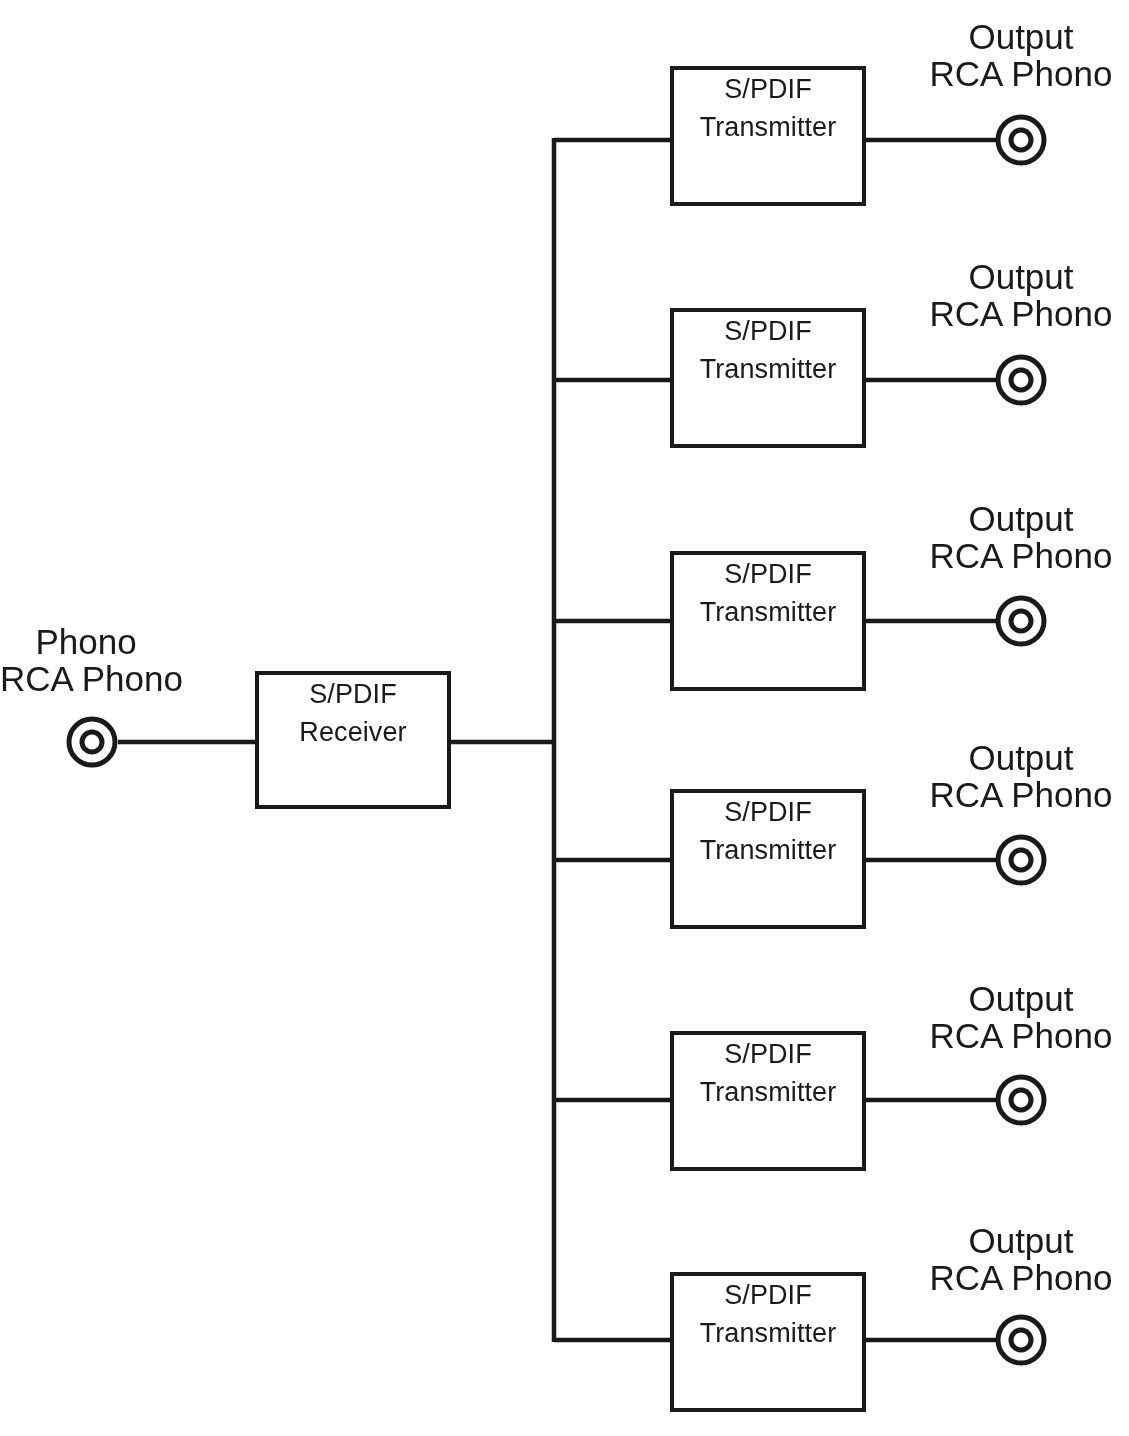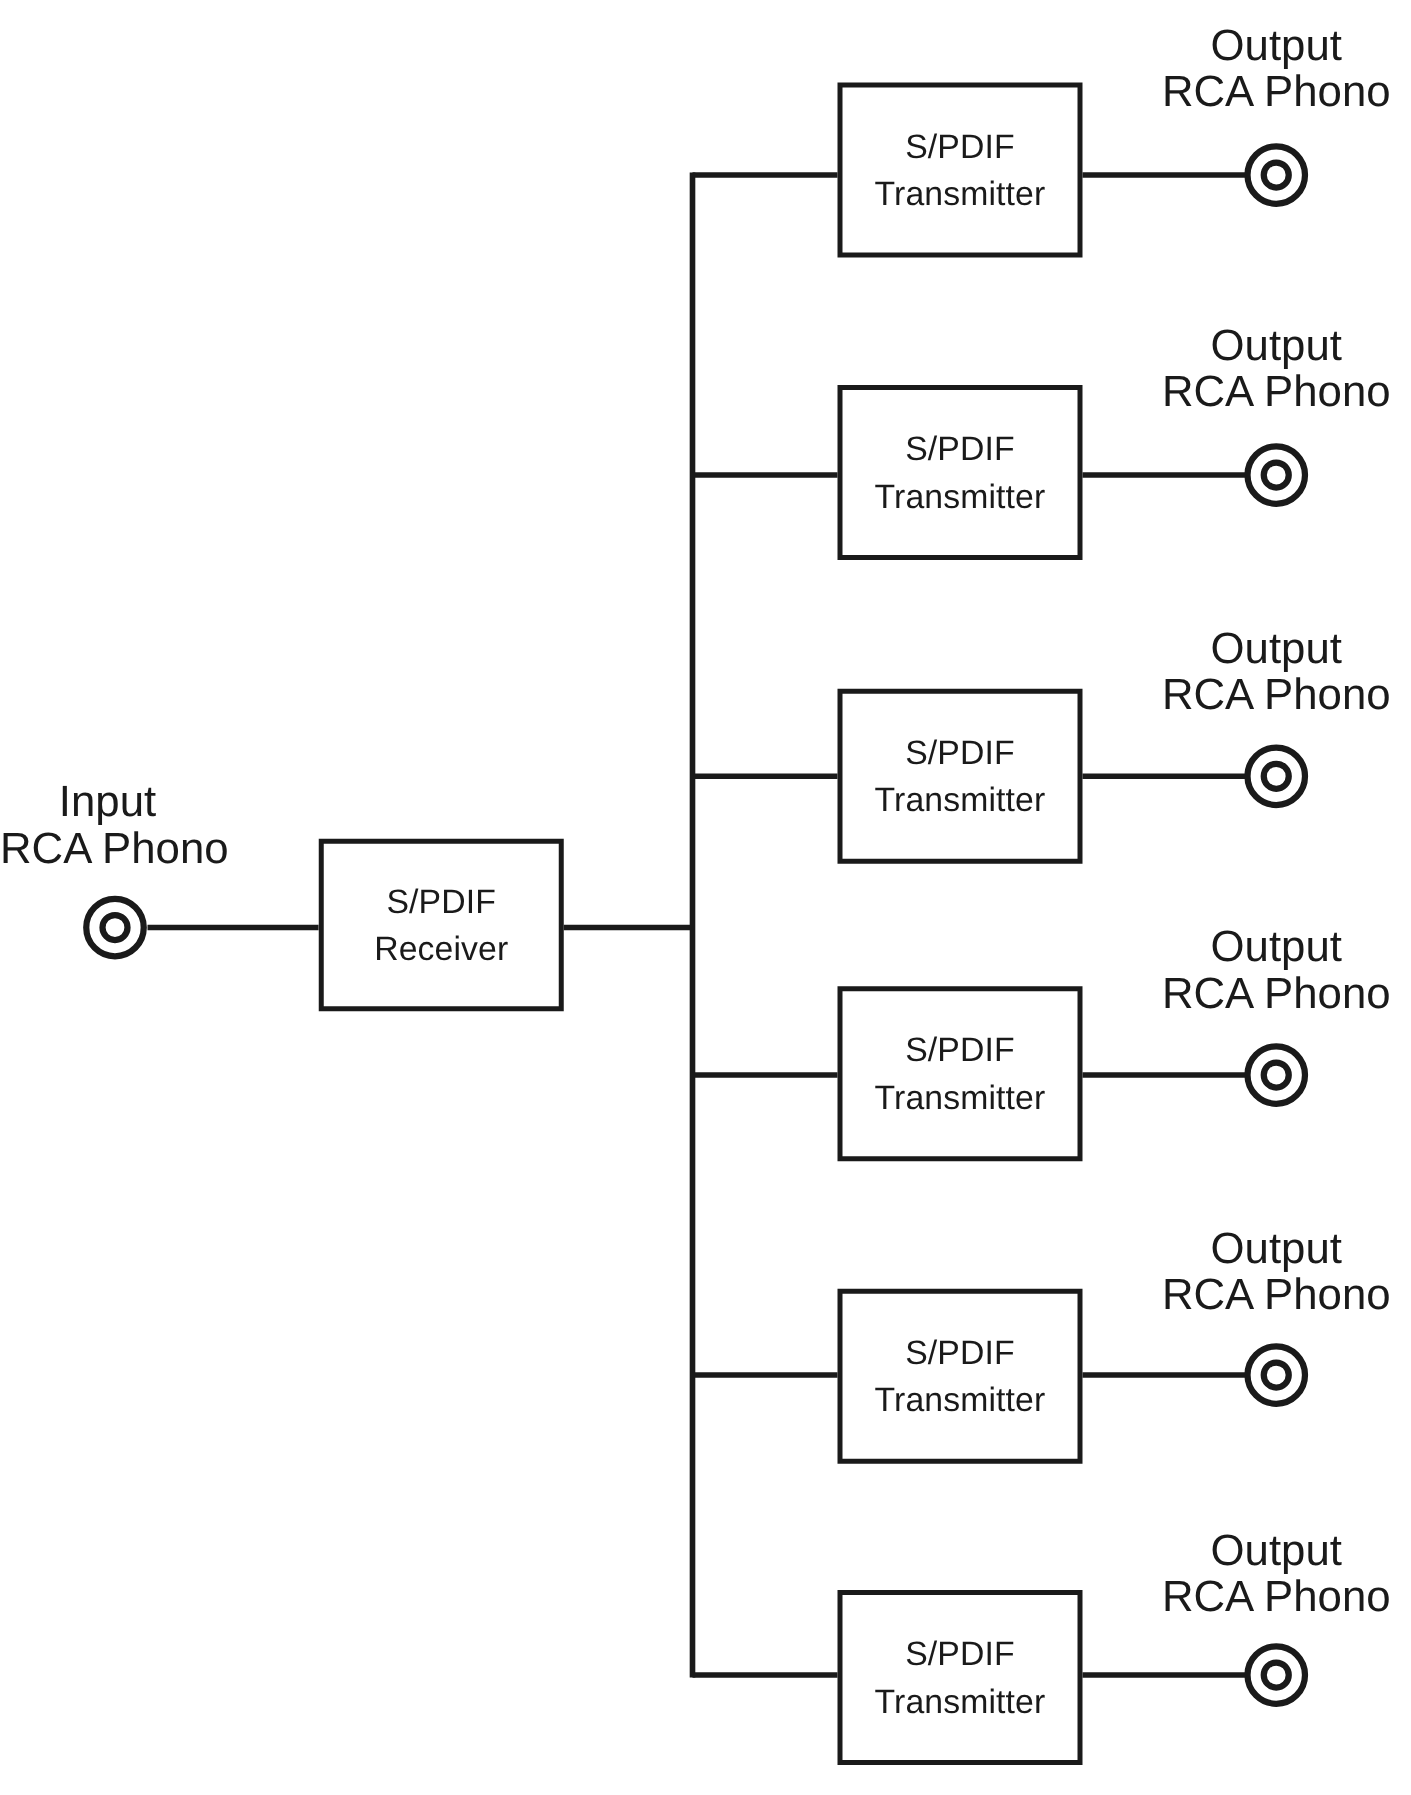"S/PDIF" .block { justify-content: center -> flex-start }
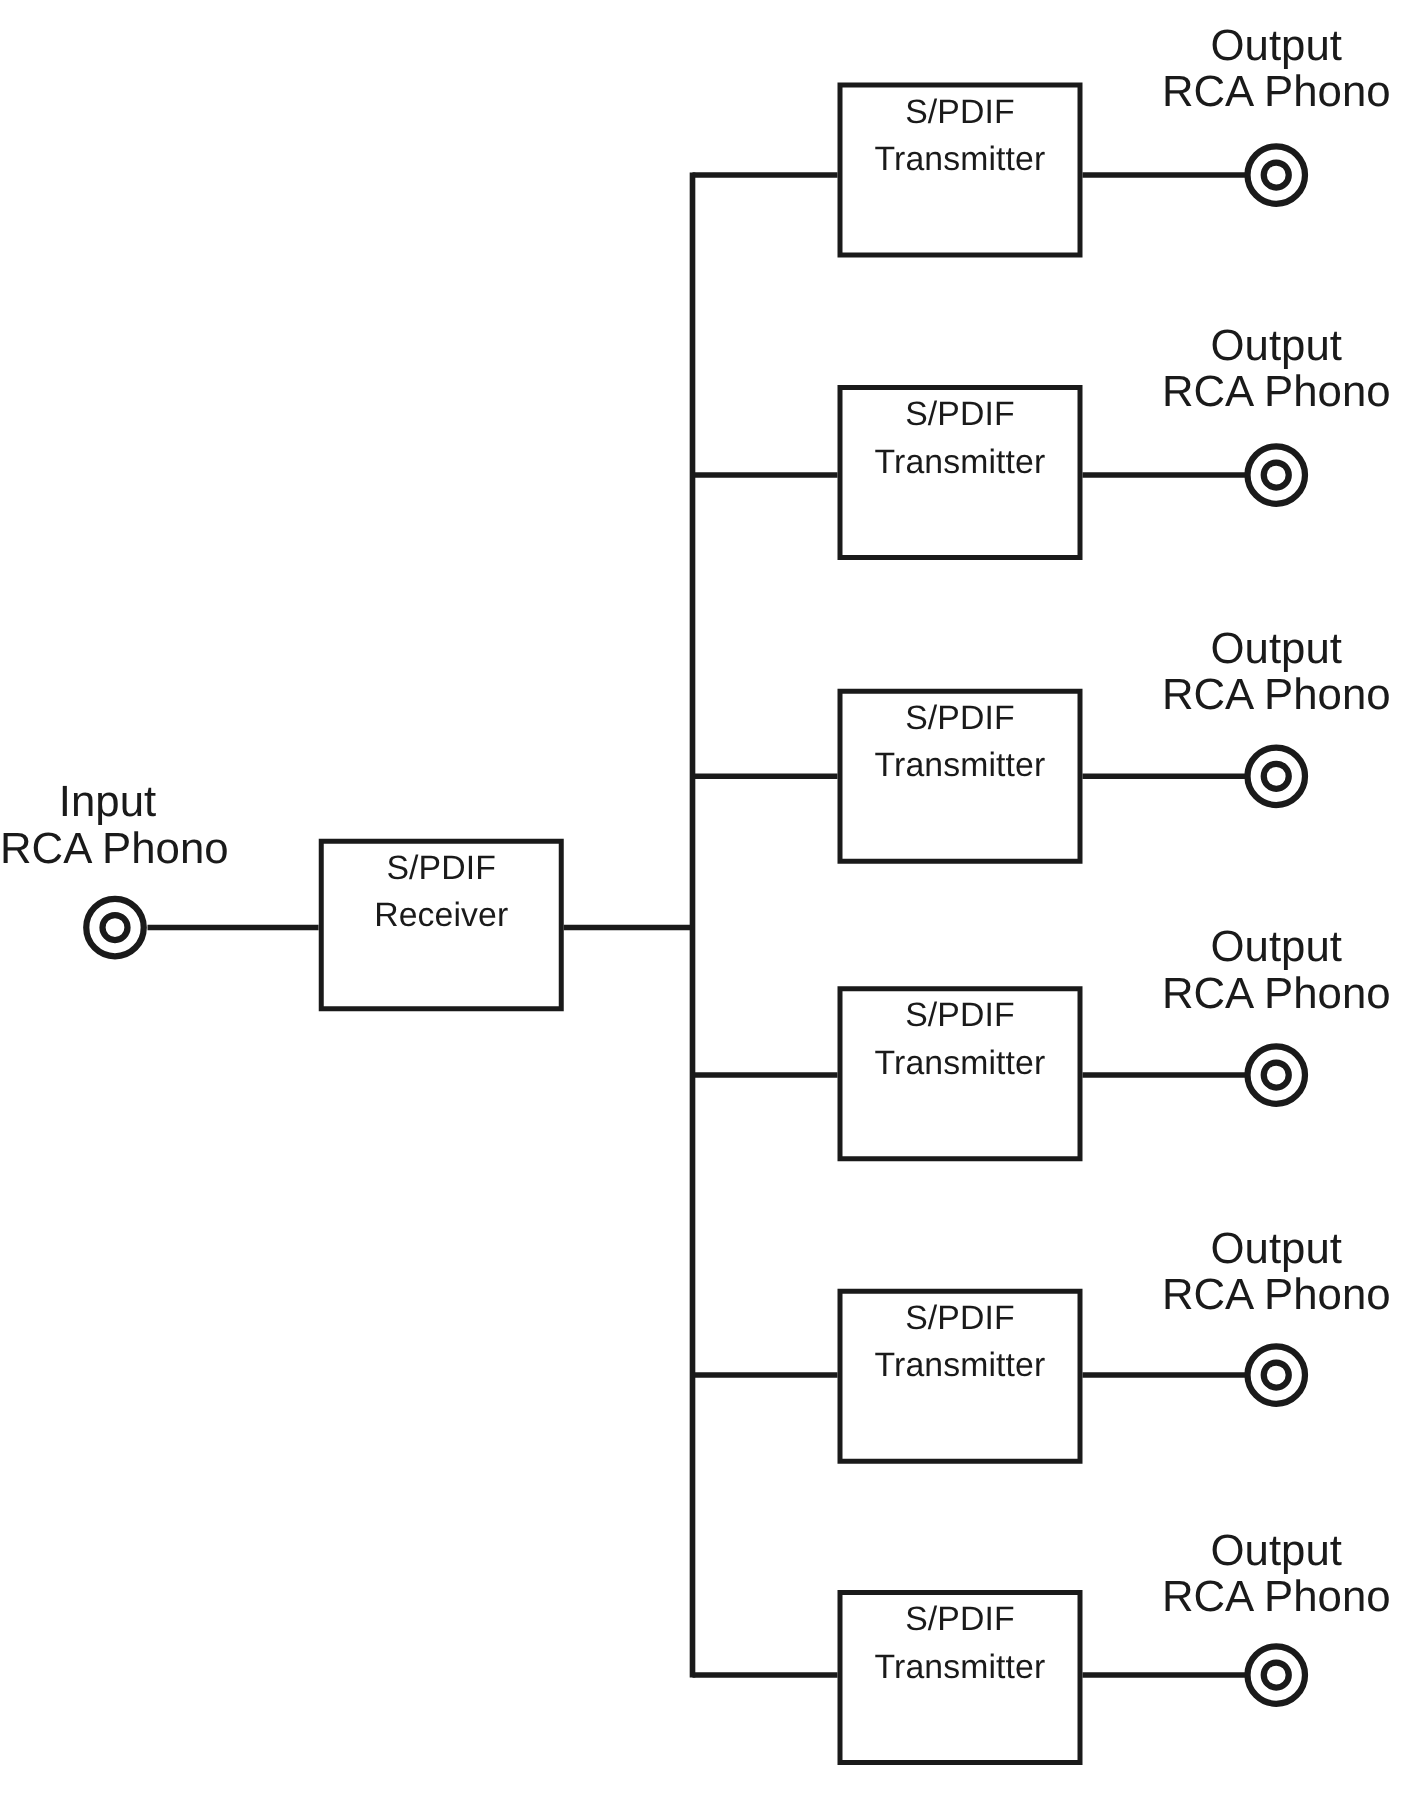"Input" span { text: Input -> Phono }
